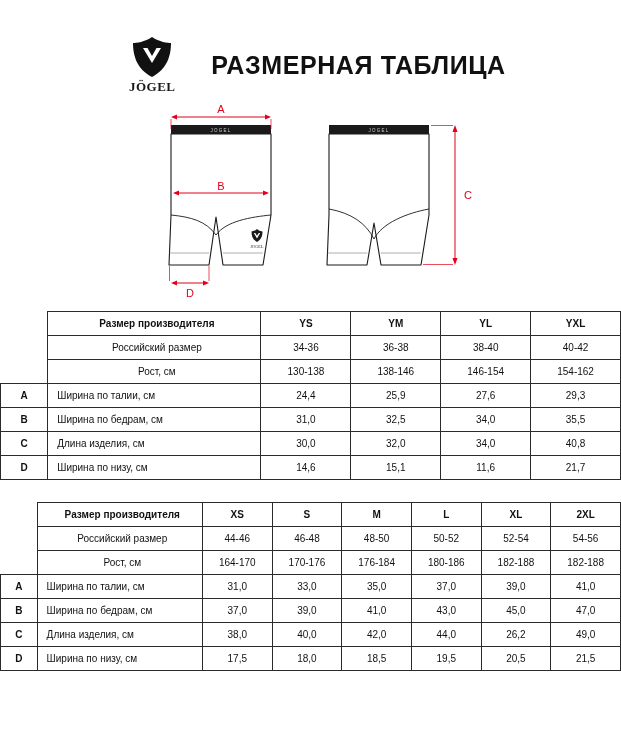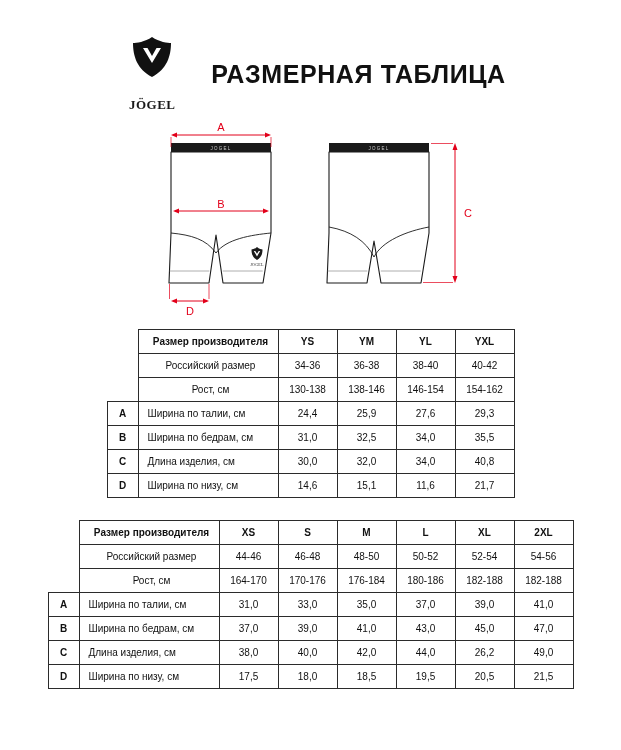"JÖGEL" .brand-name { margin-top: 19px -> 1px }
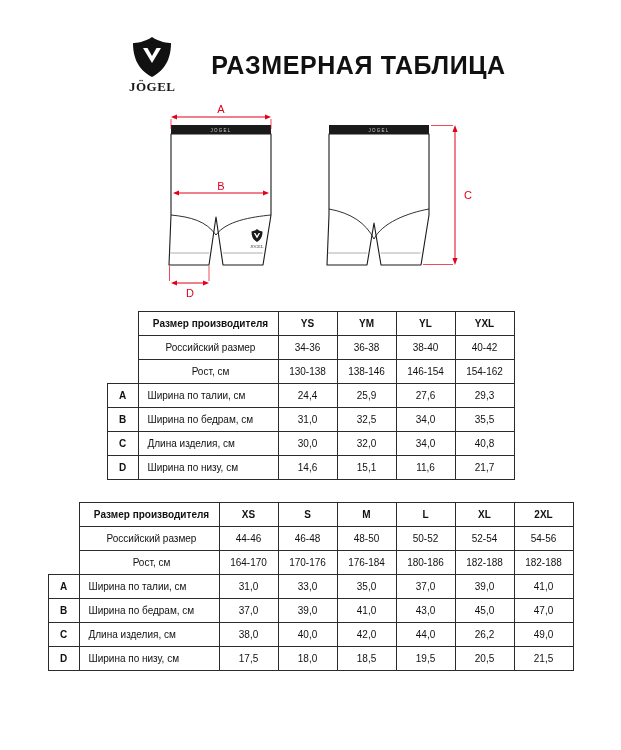"Размер производителя" .tables { align-items: center -> none }
